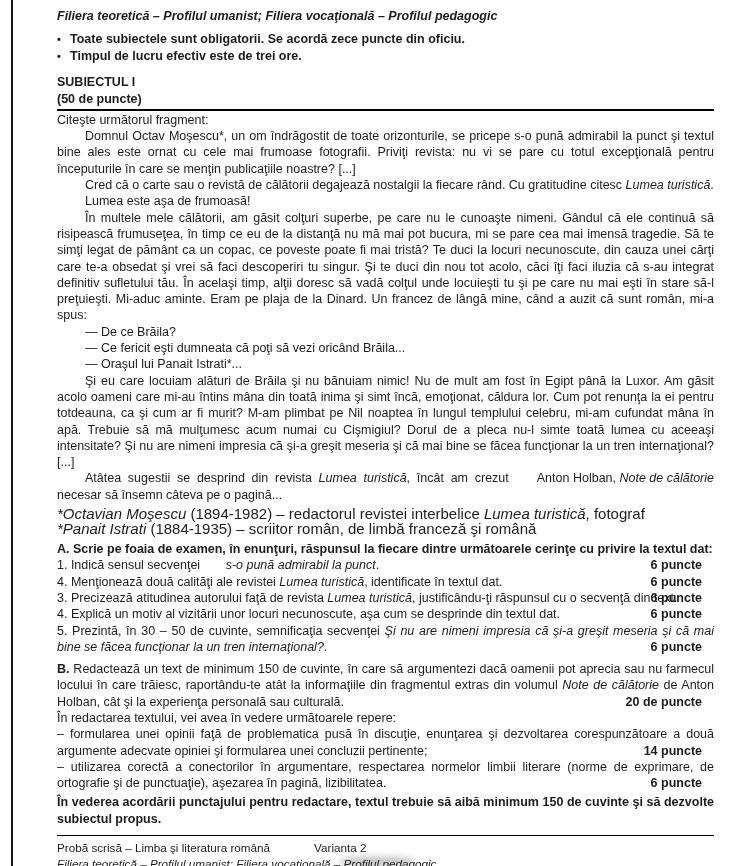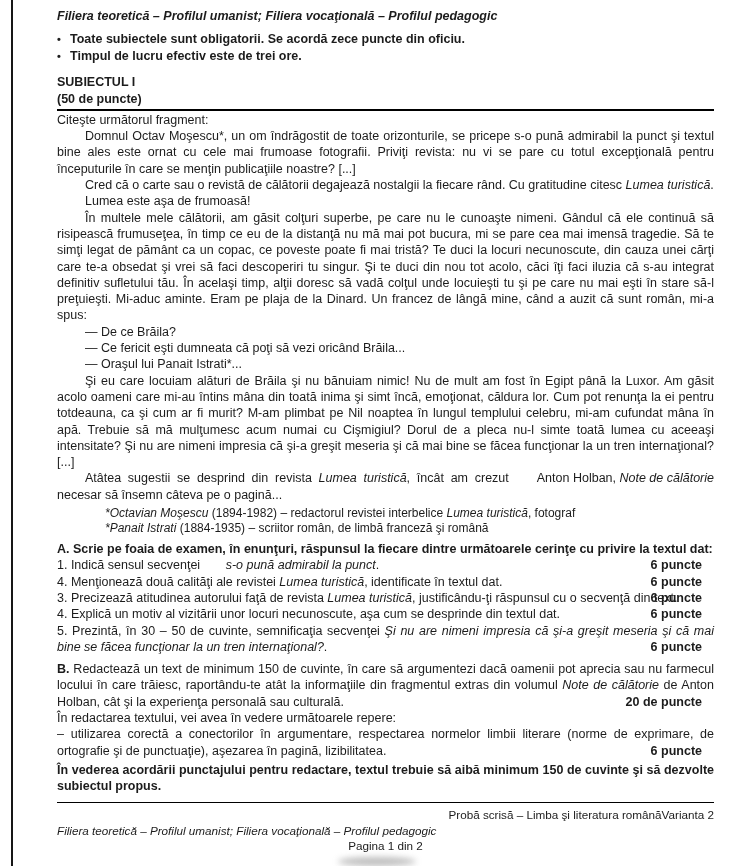"*Octavian Moşescu (1894-1982) –" .footnotes { font-size: 12px -> 15px; margin-left: 48px -> none }
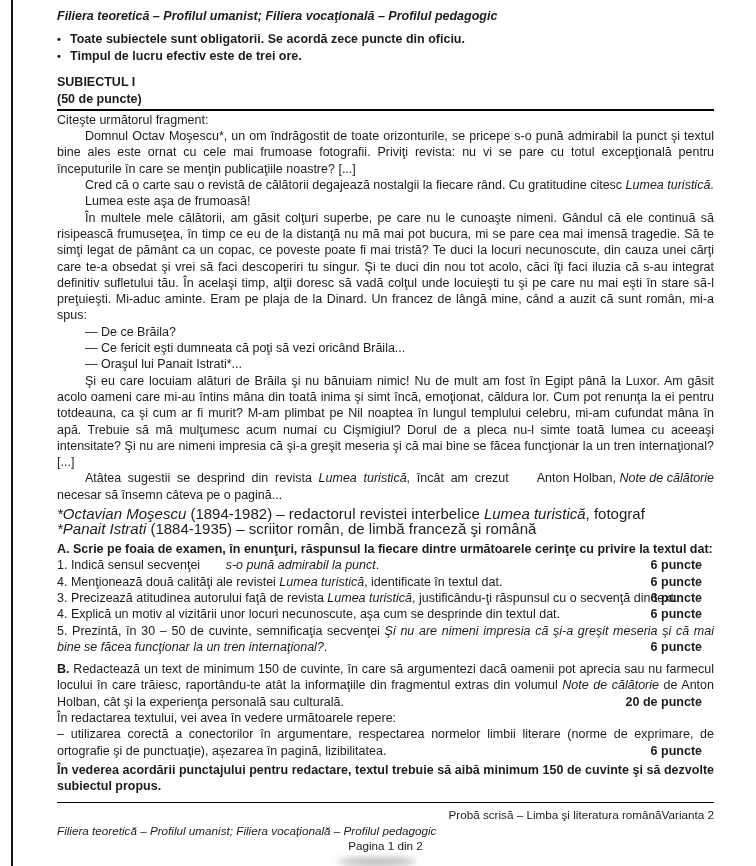"– formularea unei opinii faţă" div.q { html: none -> <div> <span><span>– formularea unei opinii faţă de problematica pusă în discuţie, enunţarea şi dezvoltarea corespunzătoare a două argumente adecvate opiniei şi formularea unei concluzii pertinente;</span></span> <span>14 puncte</span> </div> }
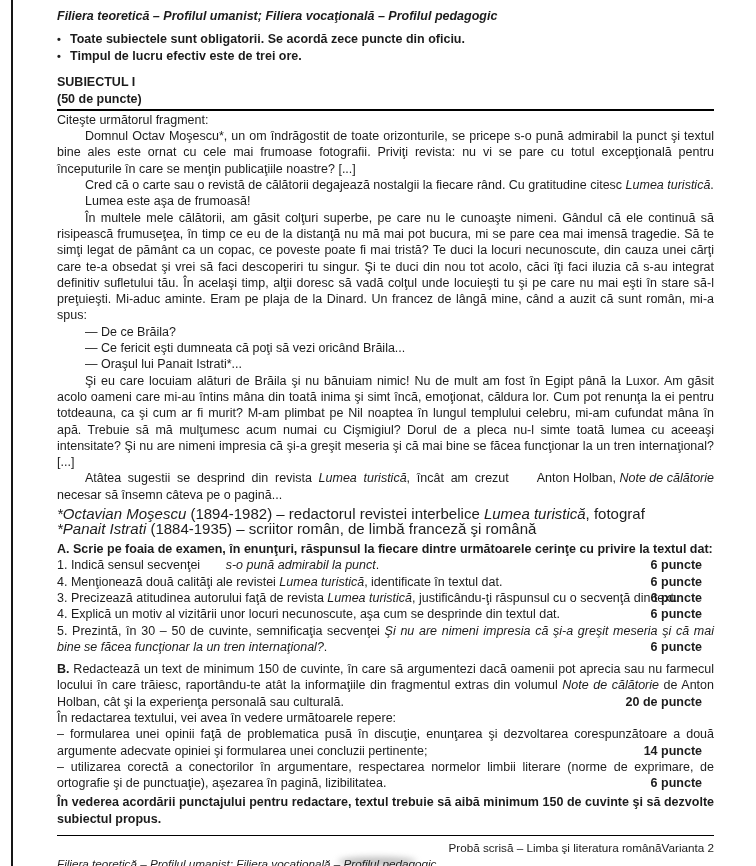"Probă scrisă – Limba şi" .footer-row { gap: none -> 44px; justify-content: flex-end -> flex-start }
